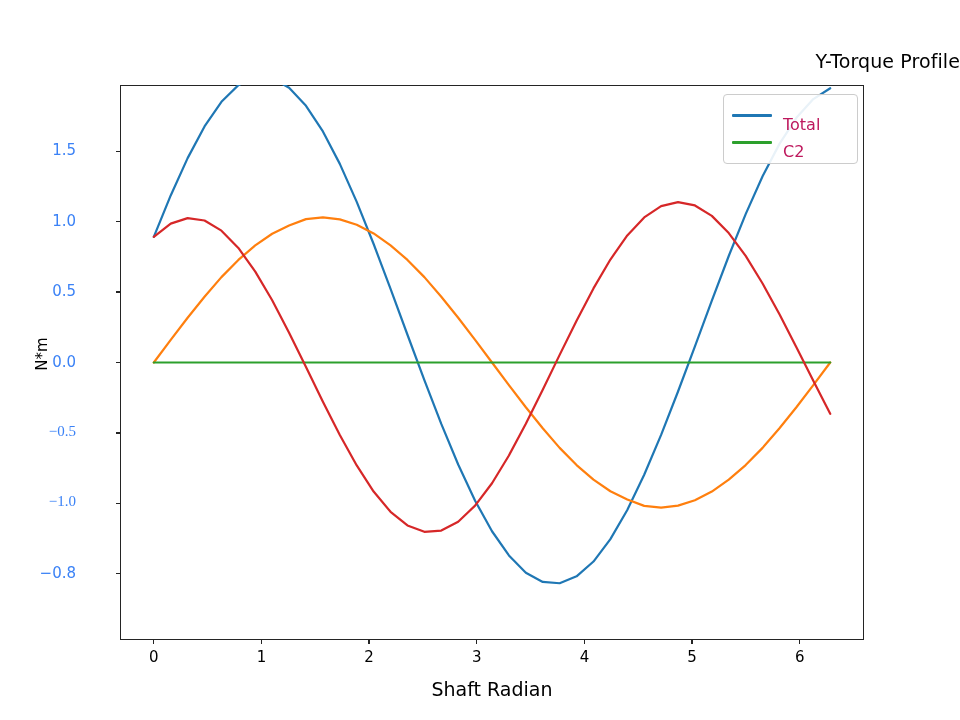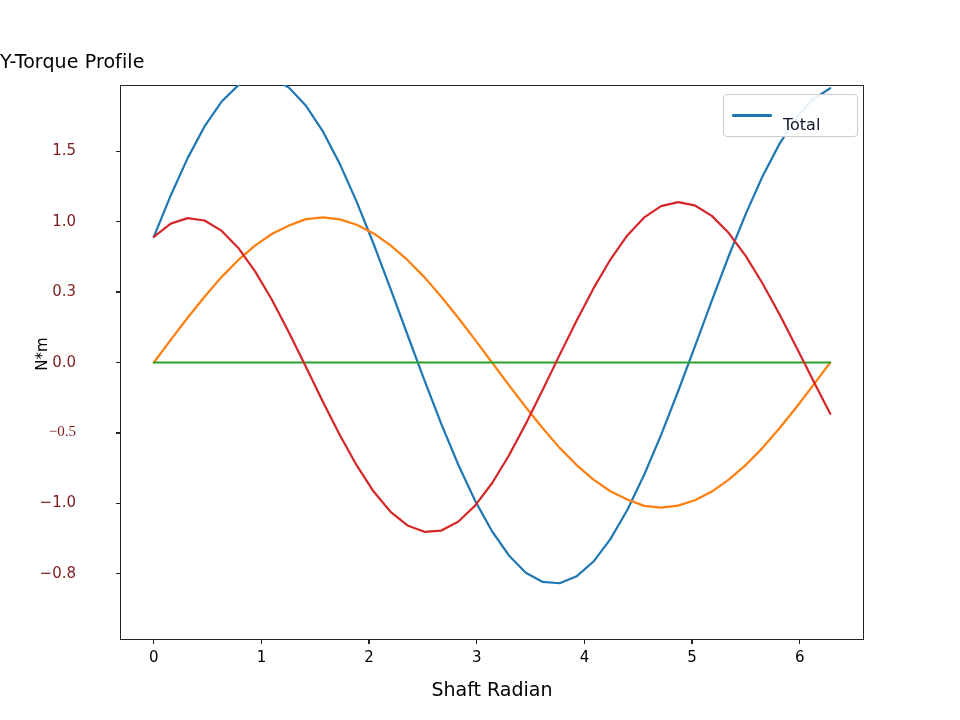"Y-Torque Profile" .chart-title { text-align: left -> right }
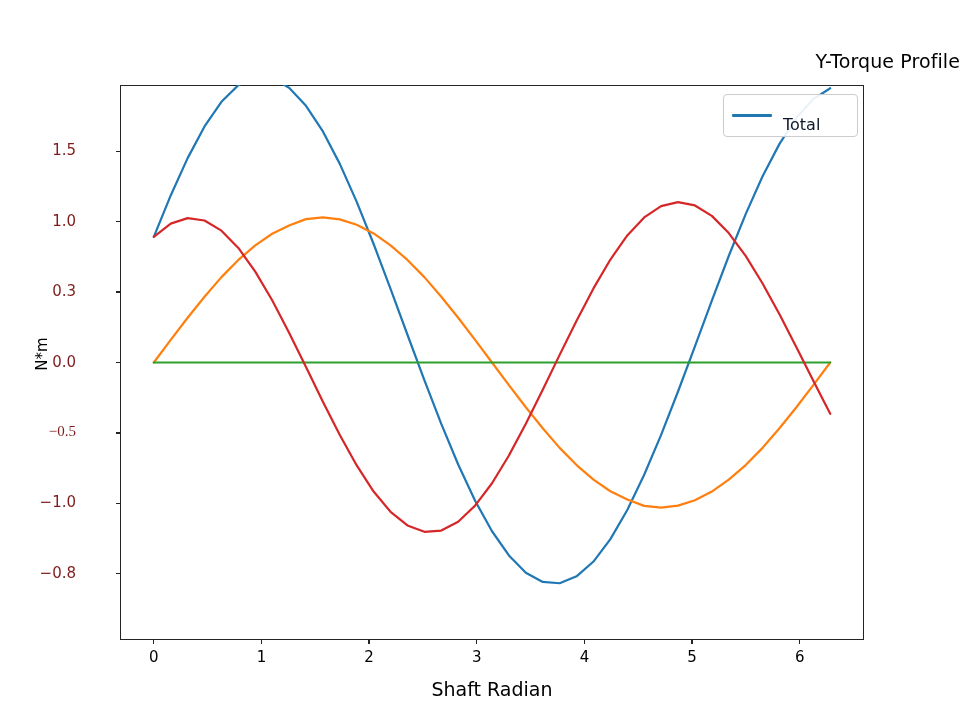"Total" .legend-label { color: #0f172a -> #be185d }
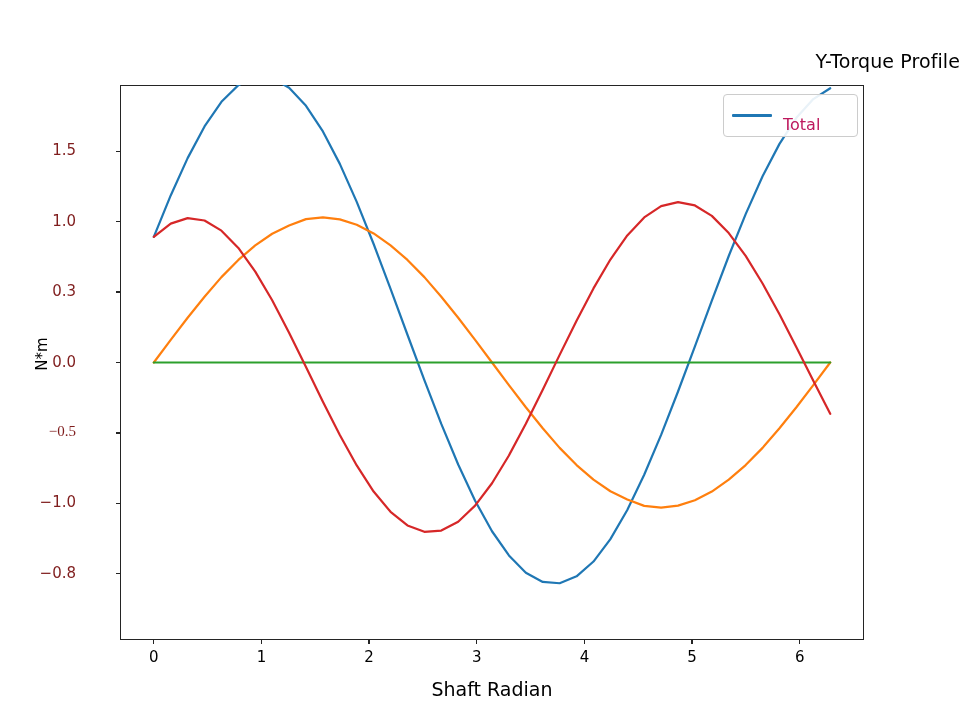"1.5" .ytick-label { color: #7f1d1d -> #3b82f6 }
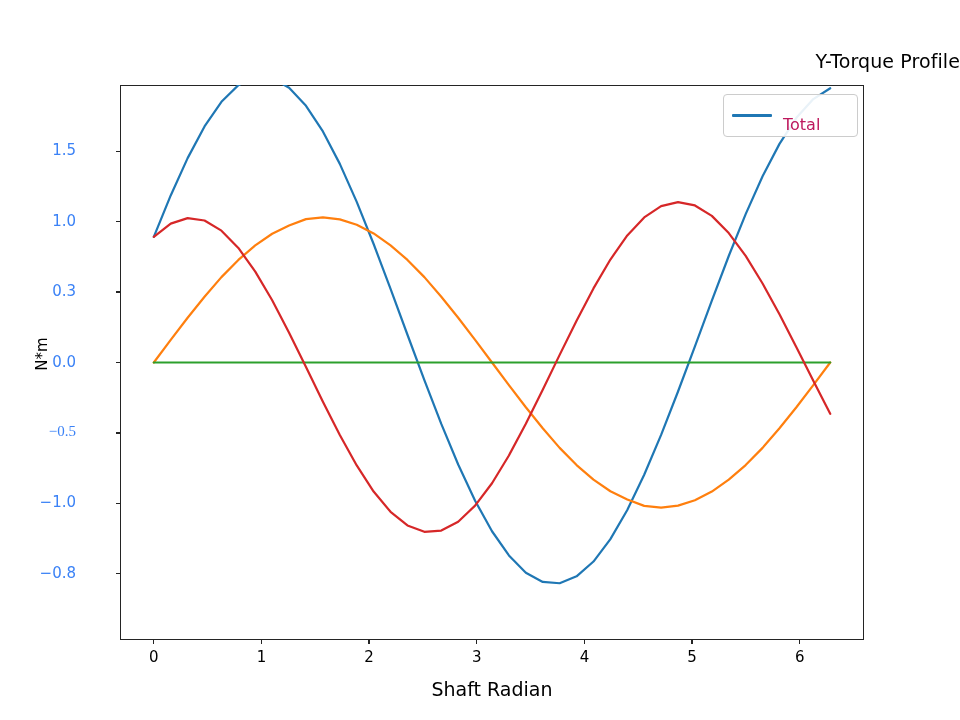"C2" div.legend-row { html: none -> <div> <span></span> <span>C2</span> </div> }
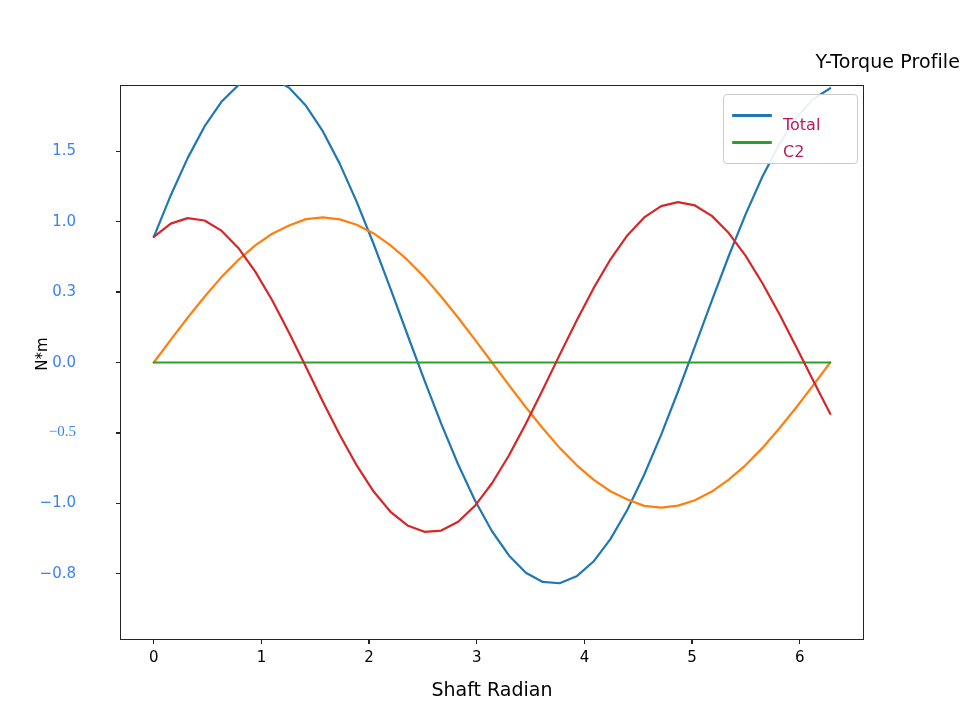"0.3" div.ytick-label { text: 0.3 -> 0.5 }
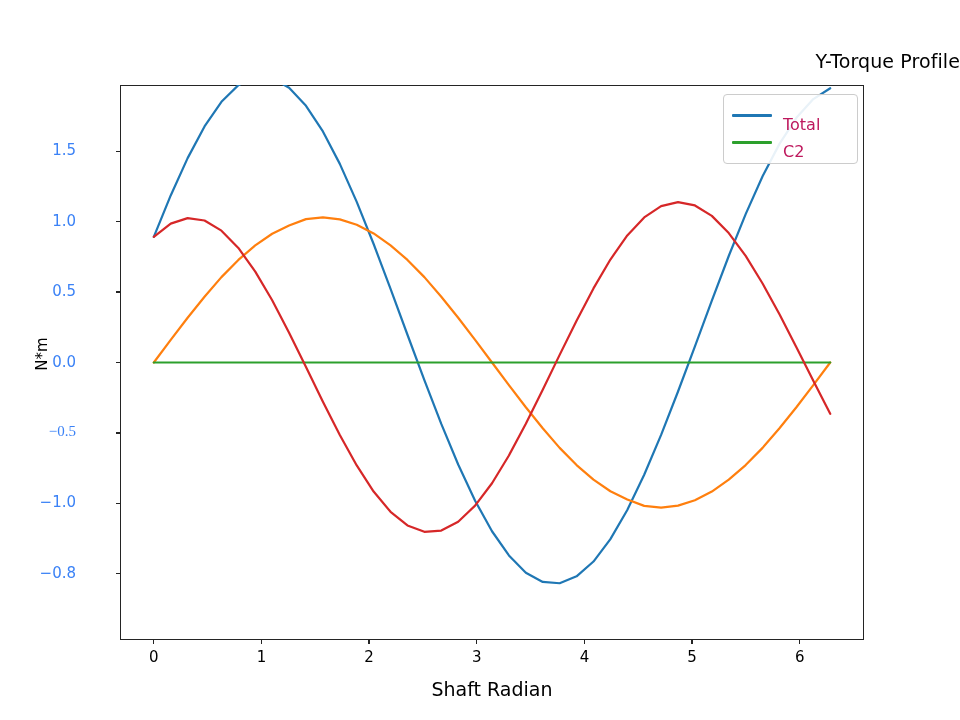"−1.0" div.ytick-label { font-family: none -> Liberation Serif, serif }
